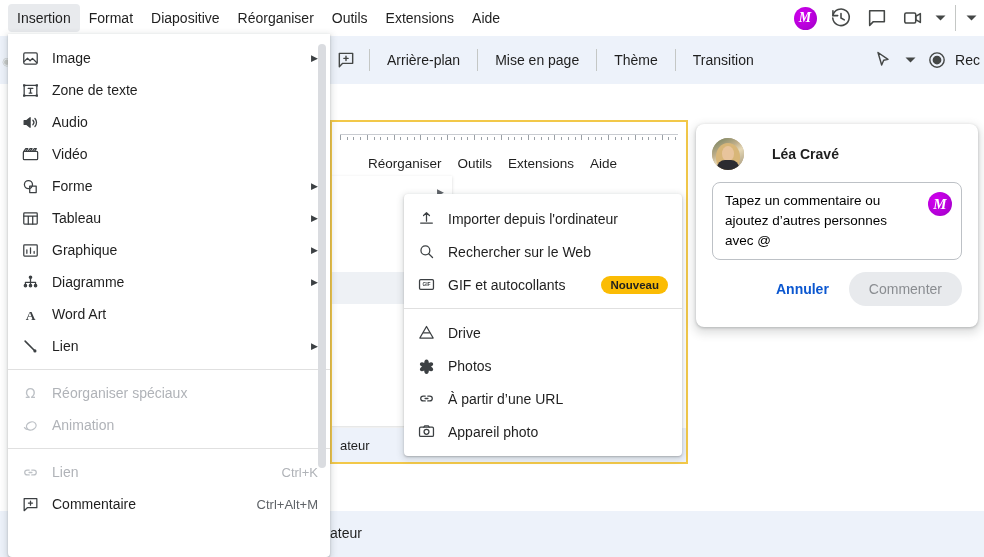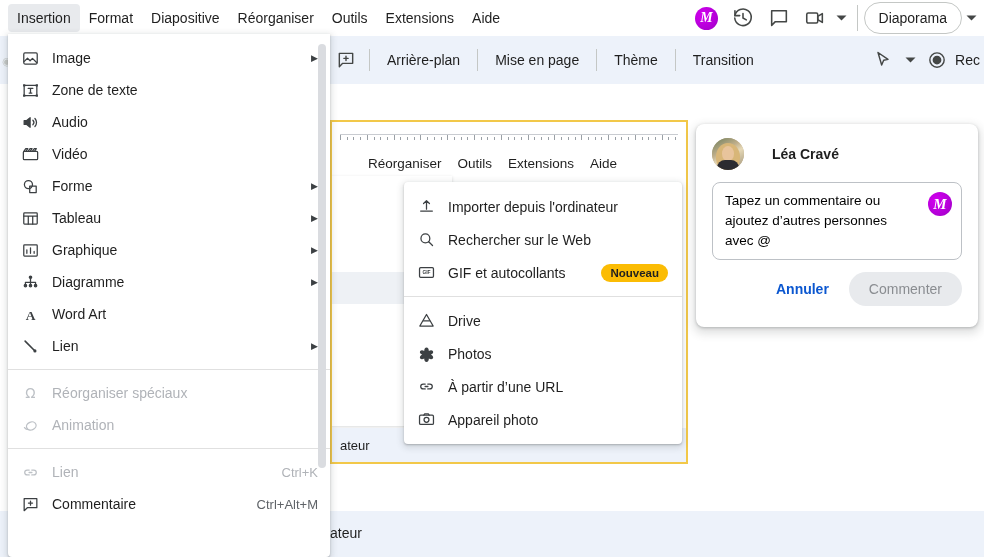"Diaporama" div.slideshow-btn { html: <div> <span>Diaporama</span> </div> -> none }
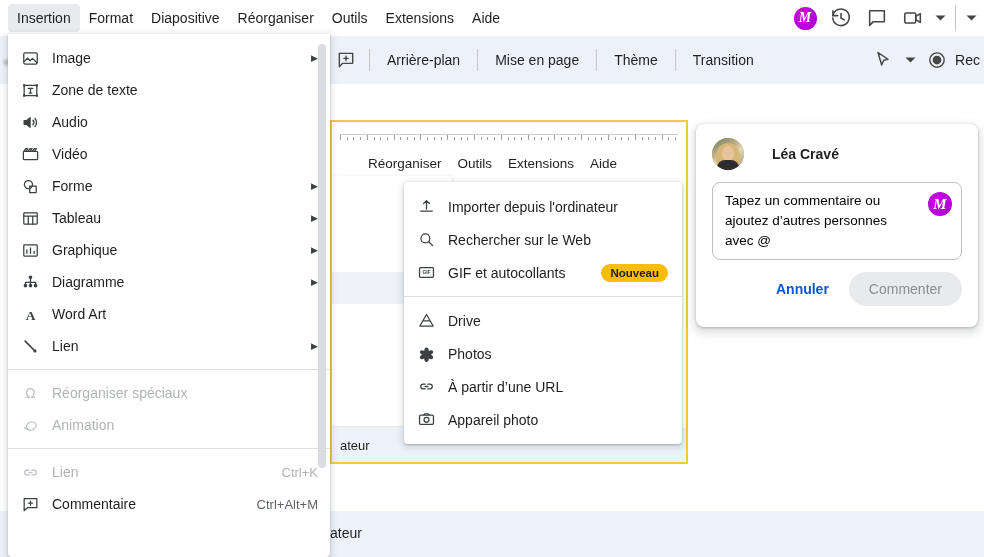"Importer depuis l'ordinateur" .submenu { top: 182px -> 194px }
